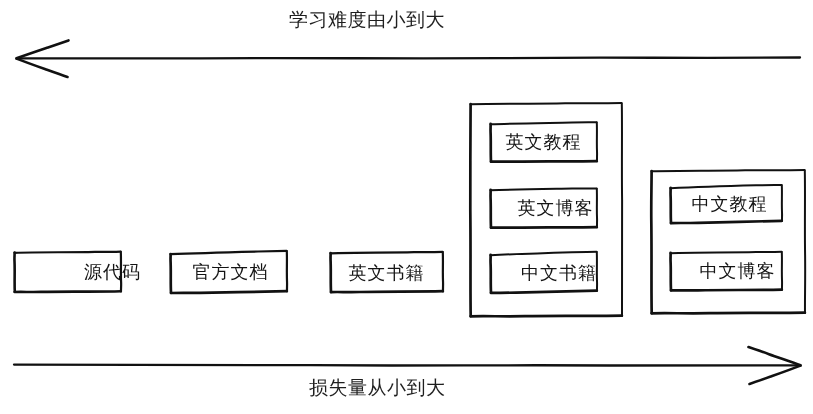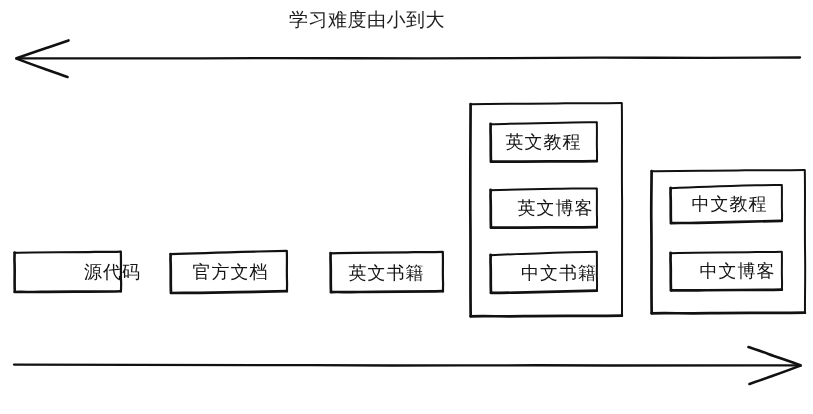"损失量从小到大" div.axis-label { html: none -> <div>损失量从小到大</div> }
